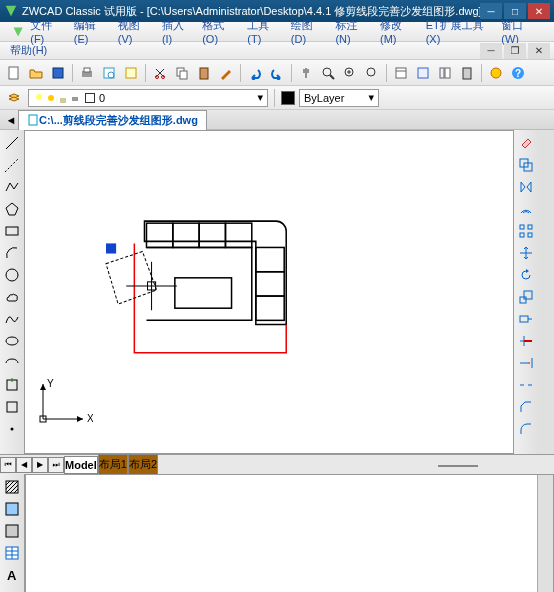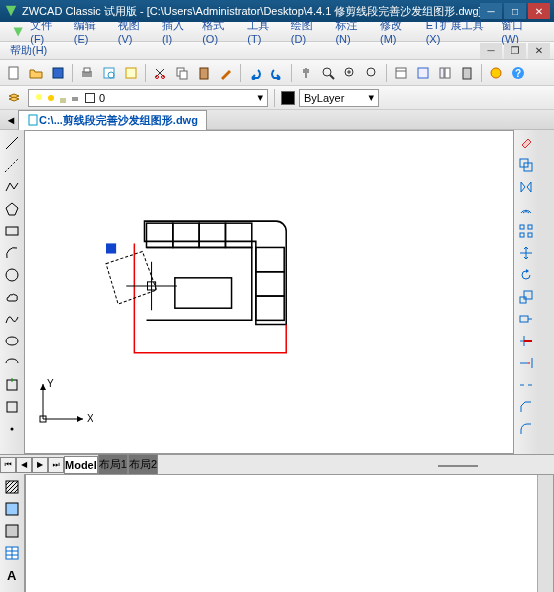"布局1" .mt-tab.inactive { background: #737373 -> #a16207 }
